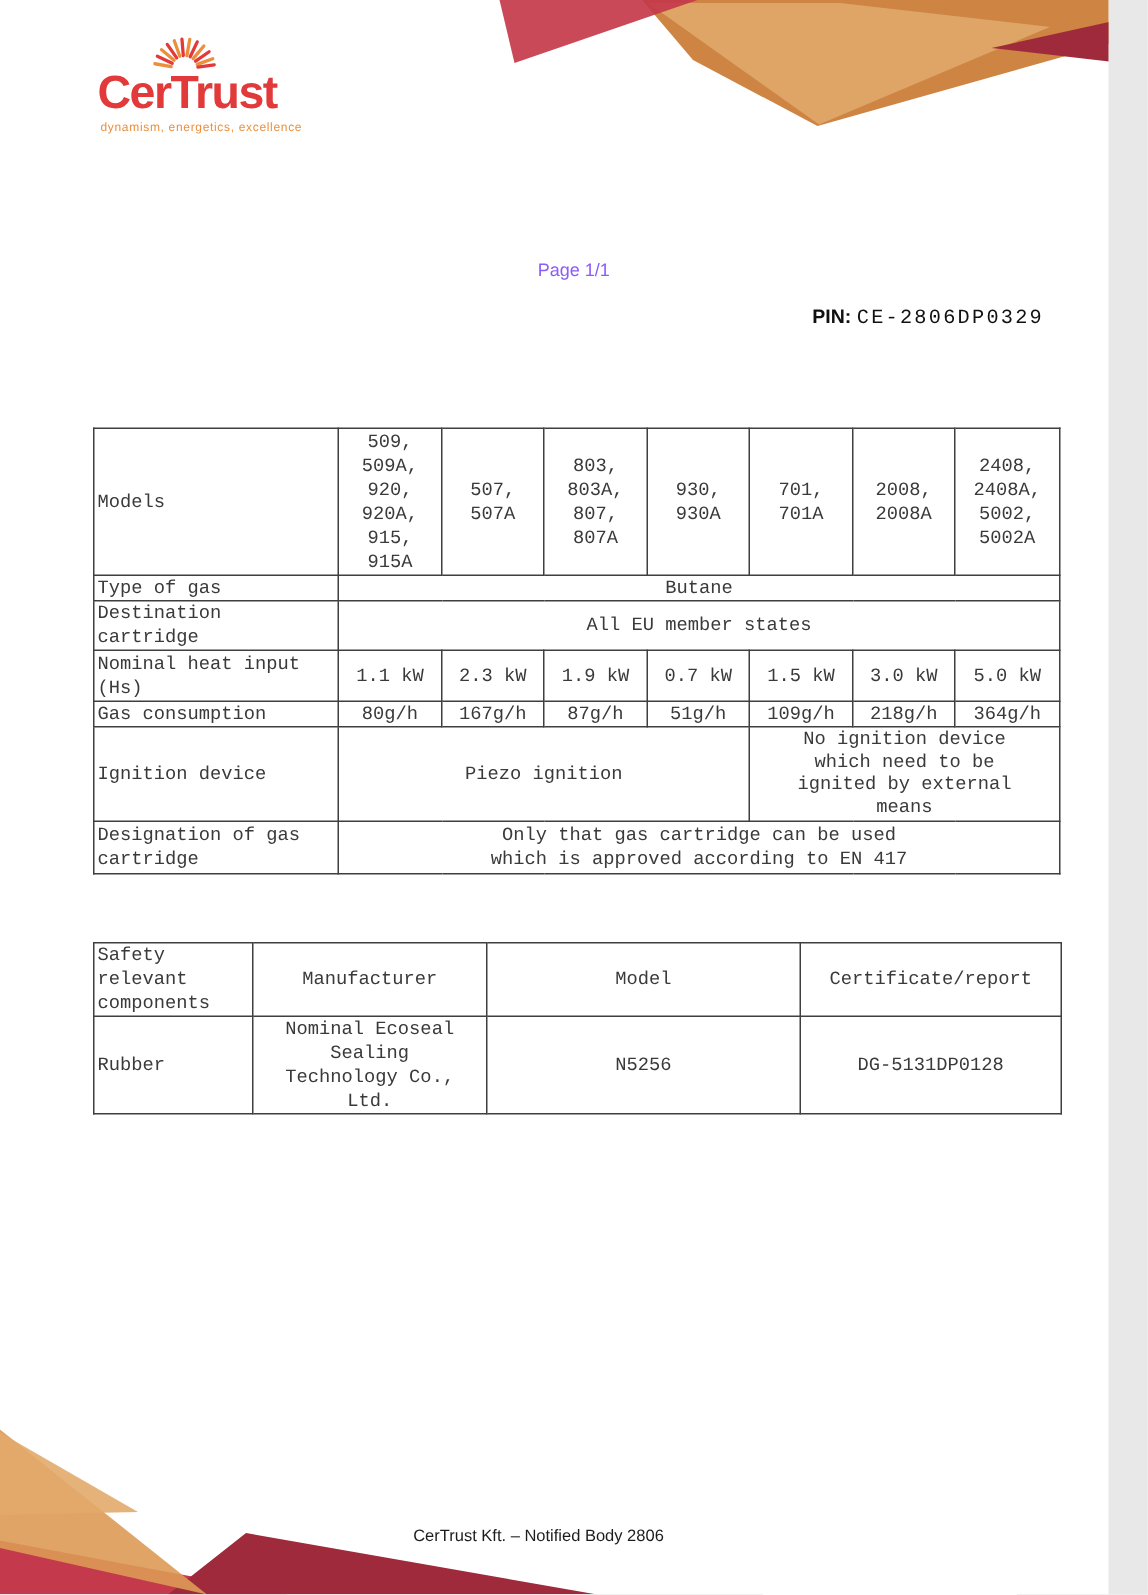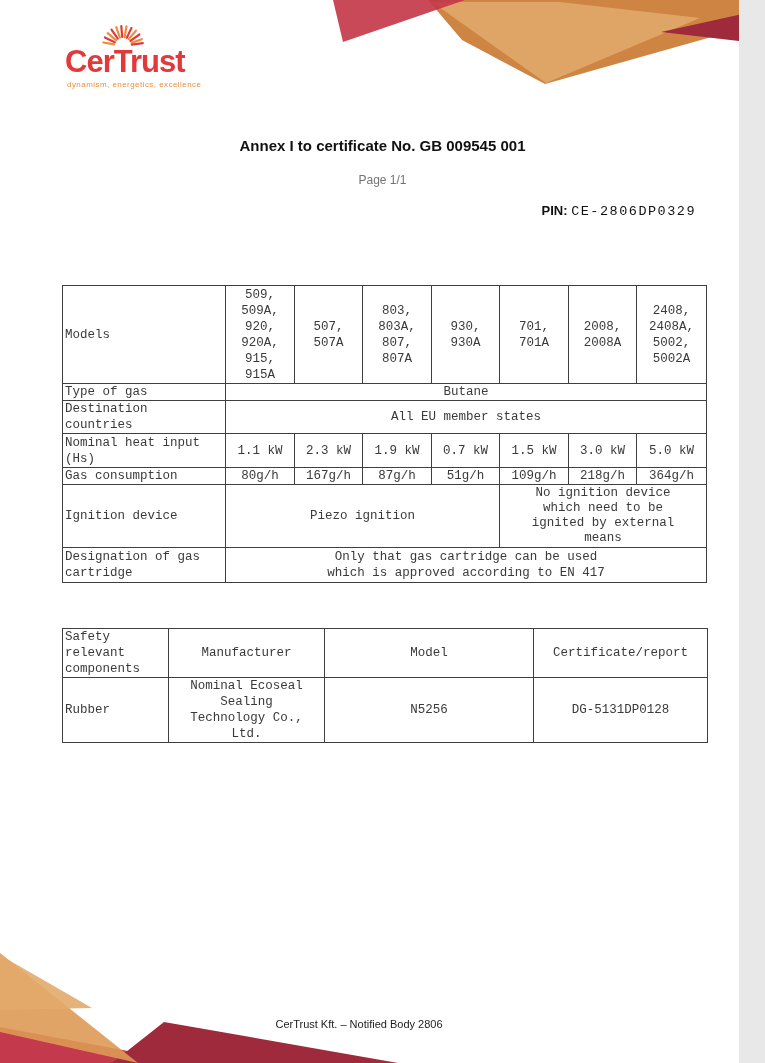"Annex I to certificate No." div.title { html: <div>Annex I to certificate No. GB 009545 001</div> -> none }
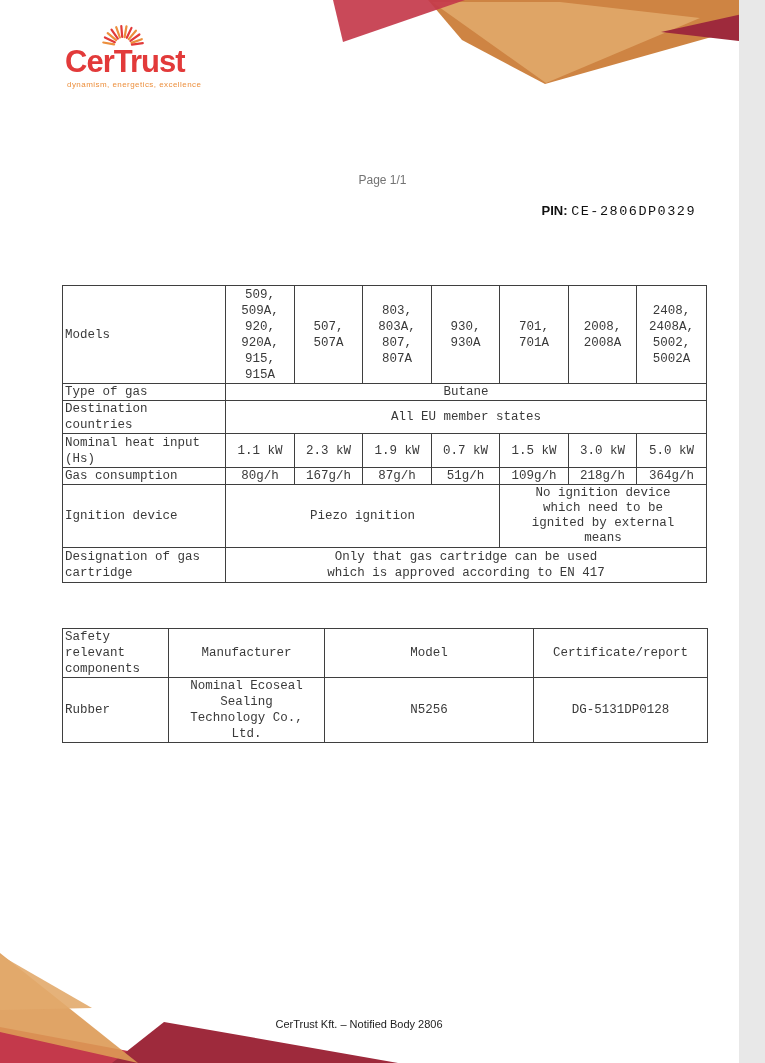"Page 1/1" .pageno { color: #737373 -> #8b5cf6 }
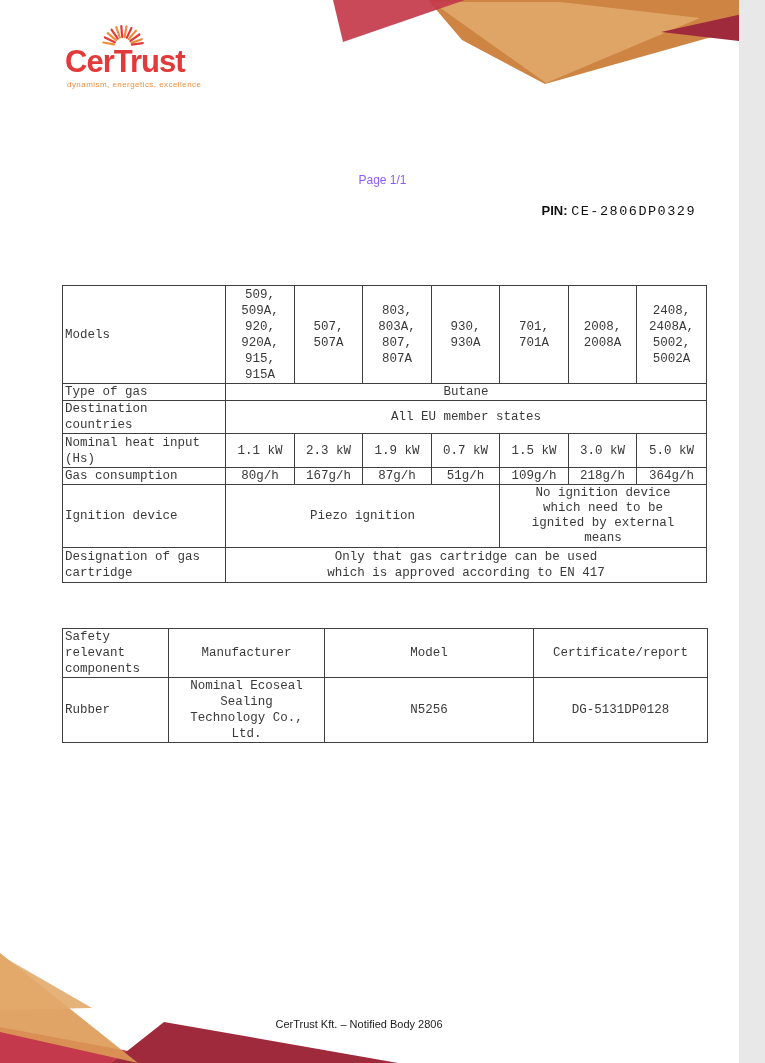"Destination" td.lbl { text: countries -> cartridge }
